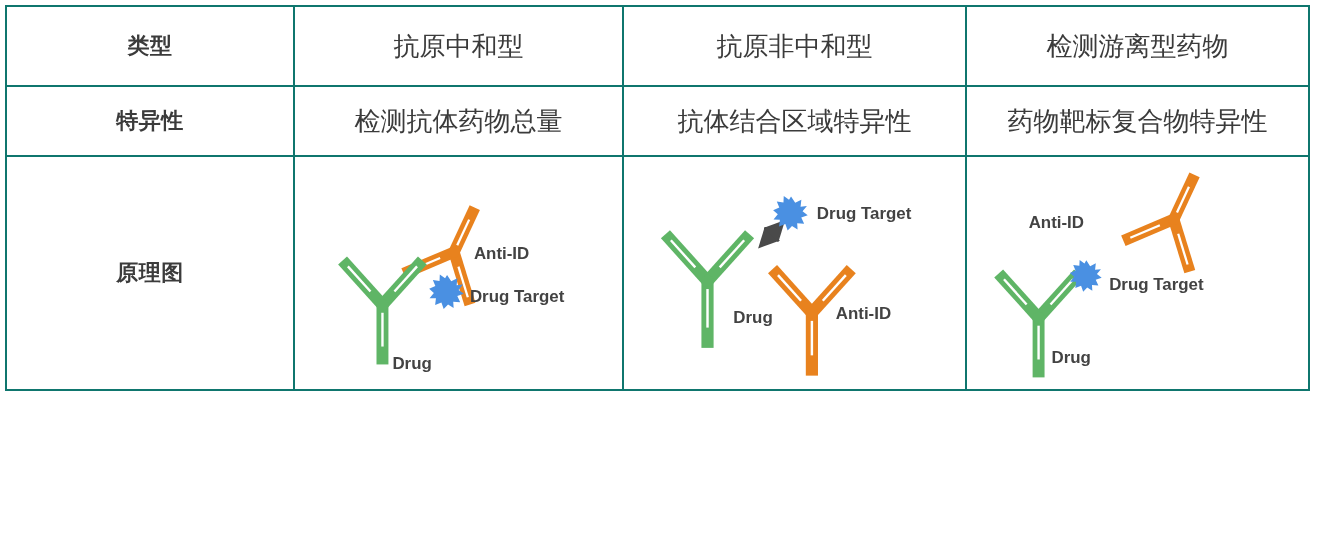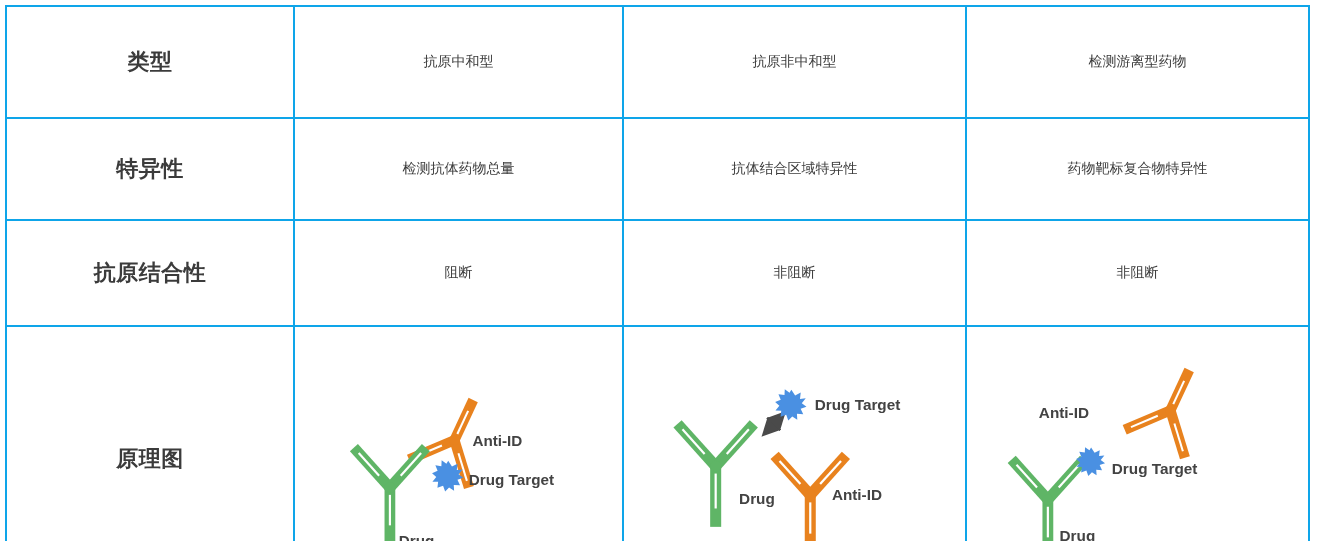"类型" table.cmp td { border: 2px solid #0ea5e9 -> 2px solid #0f766e; padding: 16px -> 0 }
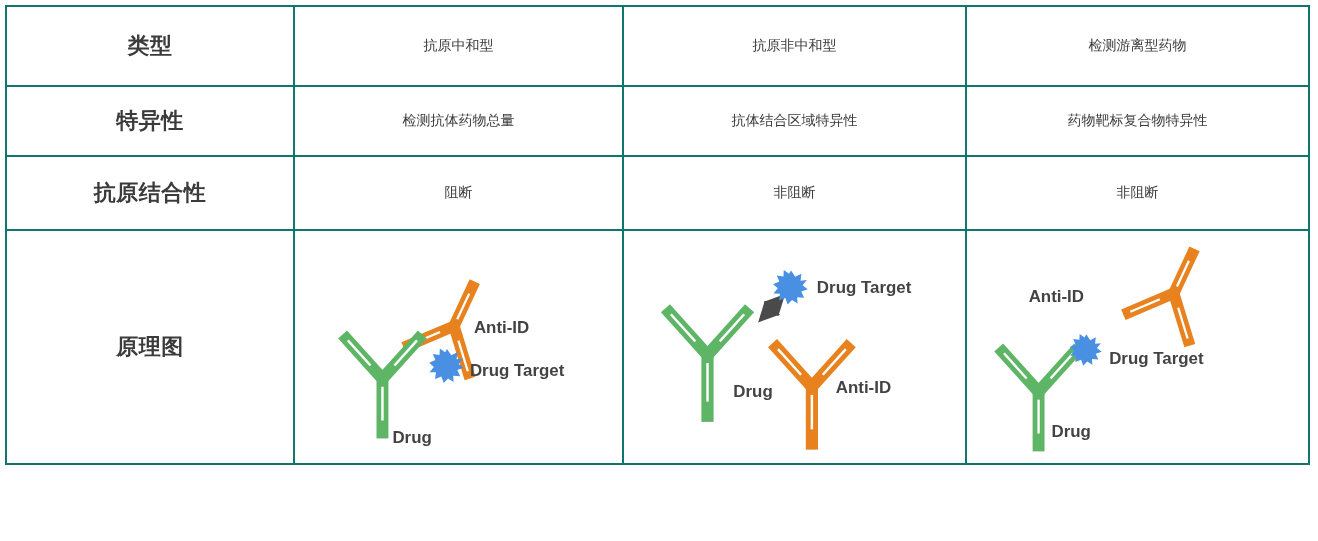"抗原中和型" .cellval { font-size: 14px -> 26px }
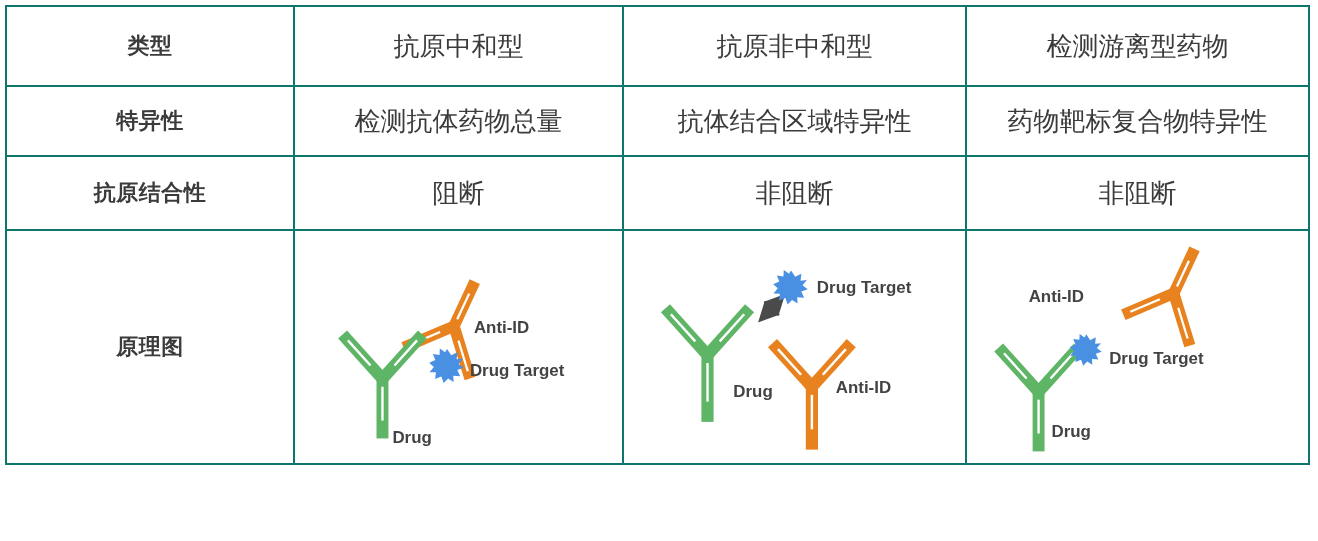"抗原结合性" tr.r-bind { html: <tr> <td>抗原结合性</td> <td>阻断</td> <td>非阻断</td> <td>非阻断</td> </tr> -> none }
